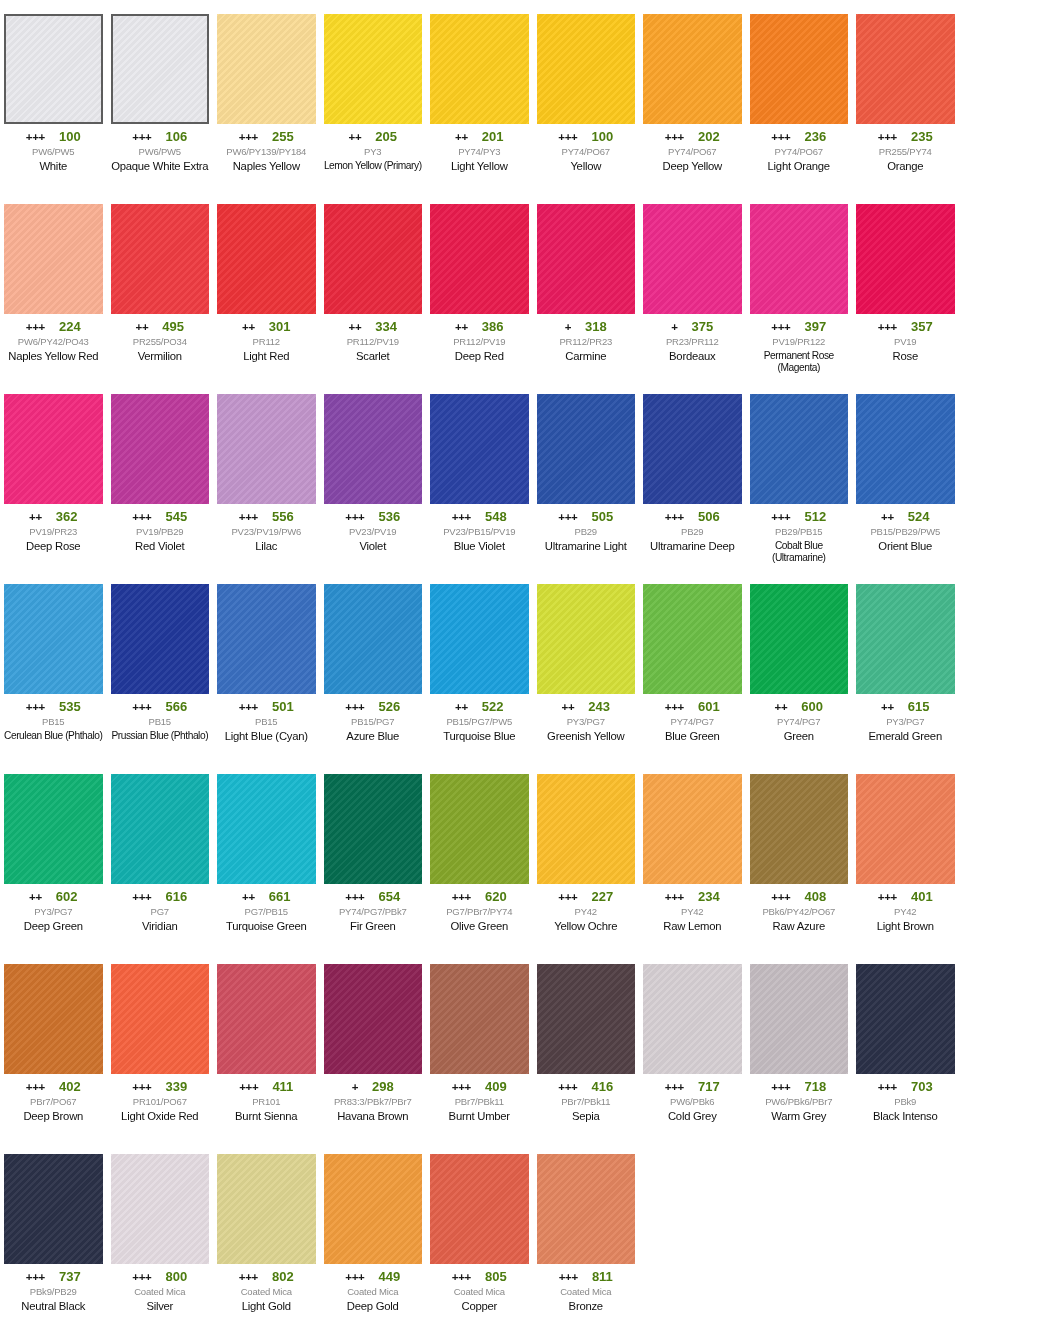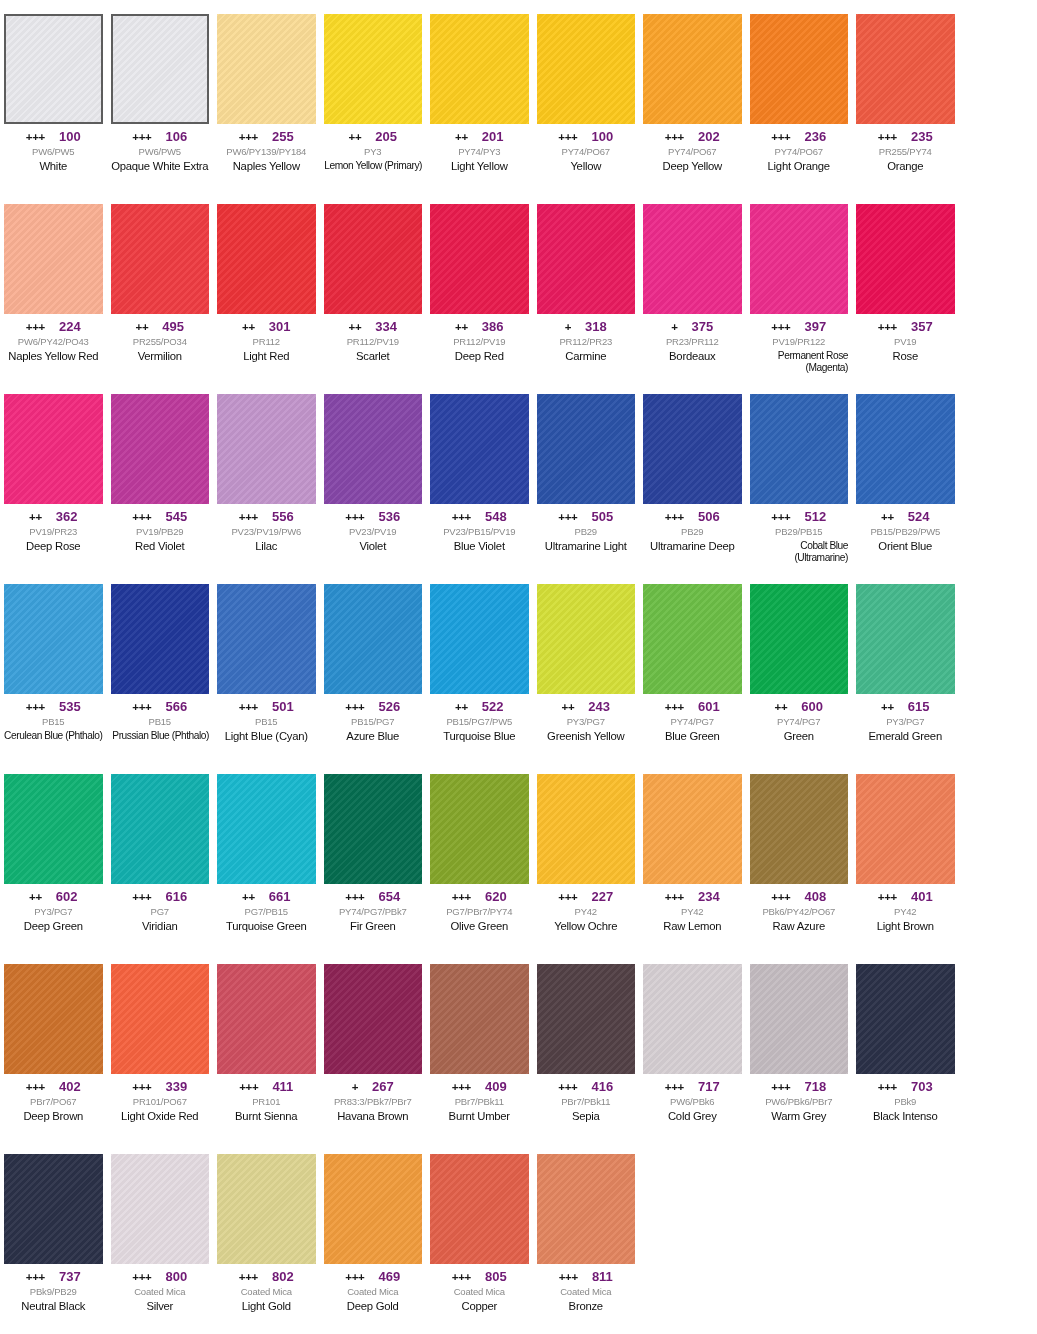"100" .code { color: #701a75 -> #4d7c0f }
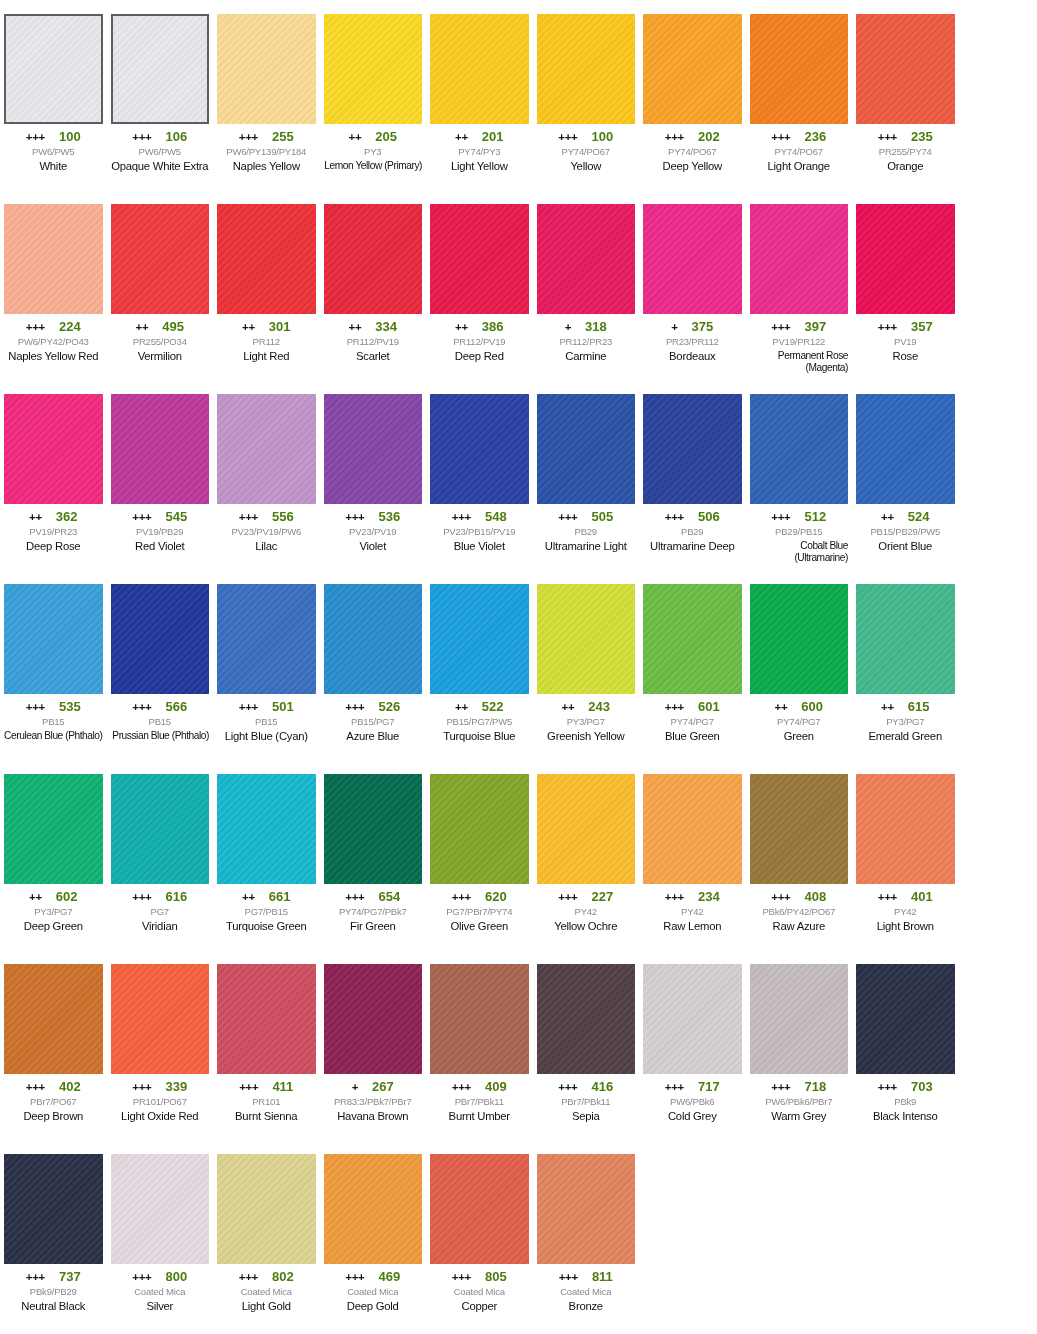"Lemon Yellow (Primary)" .cell.narrowtext .pname { text-align: right -> none }
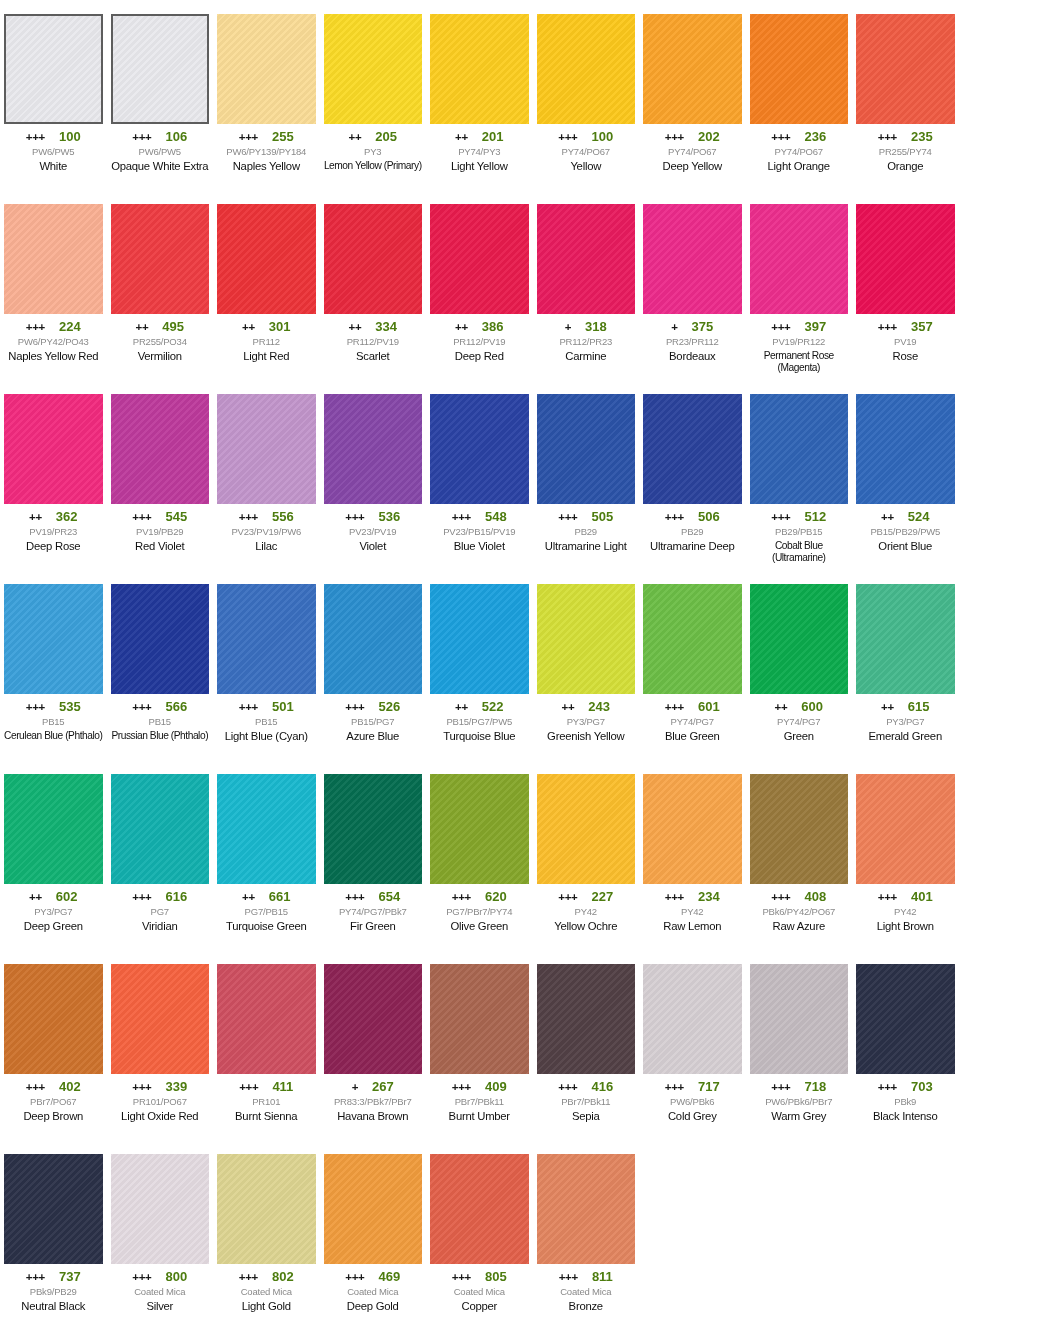"267" span.code { text: 267 -> 298 }
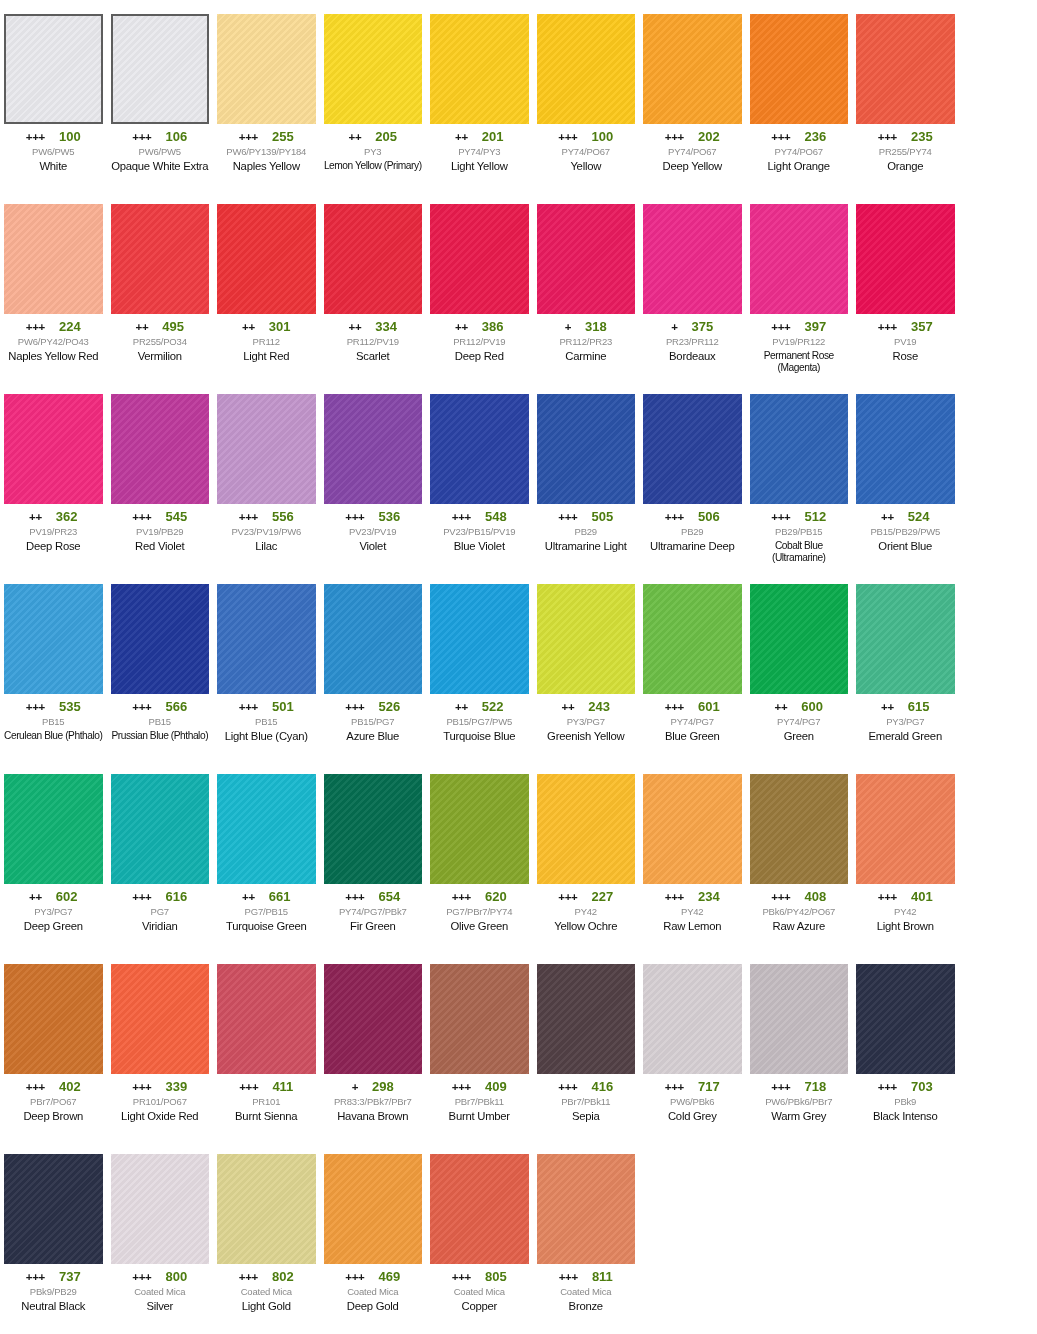"469" span.code { text: 469 -> 449 }
